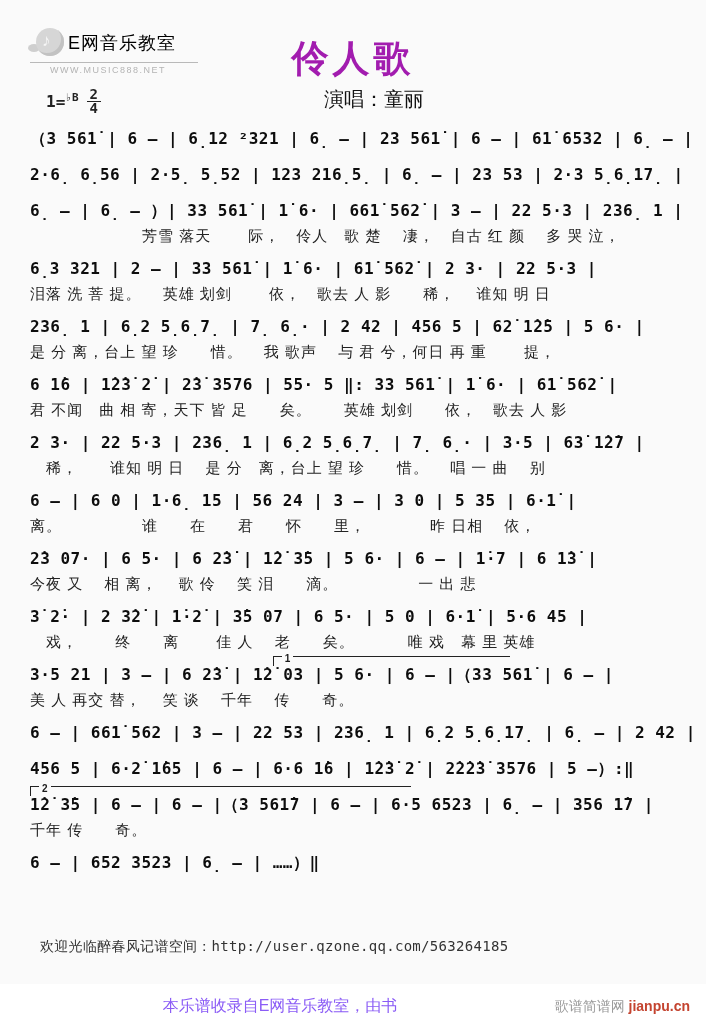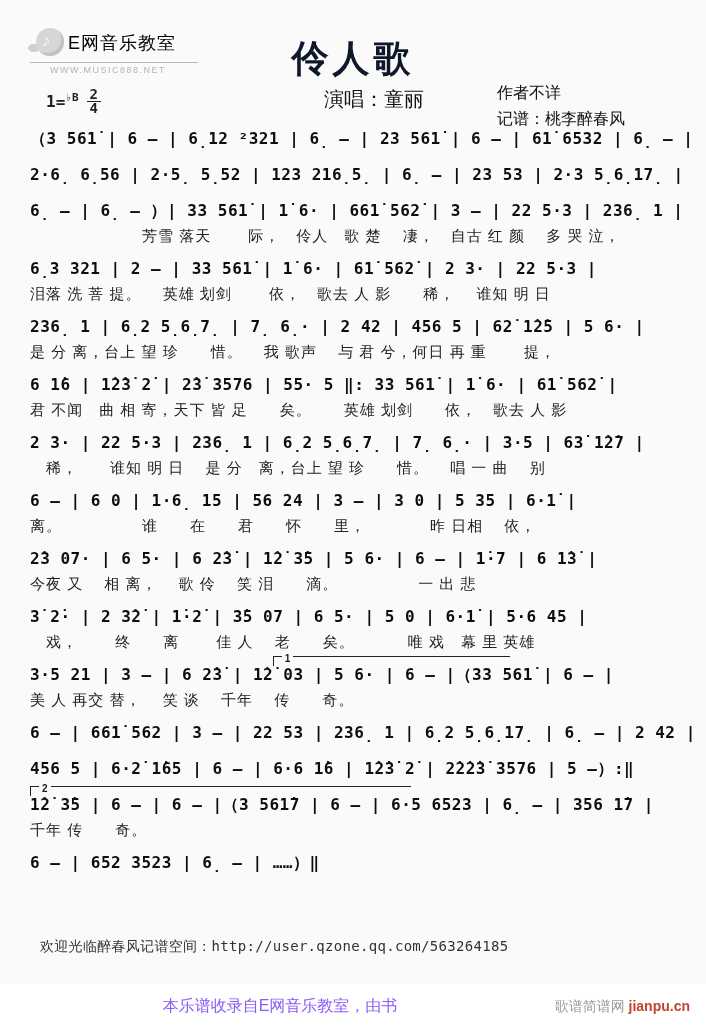"伶人歌" .song-title { color: #0f172a -> #a21caf }
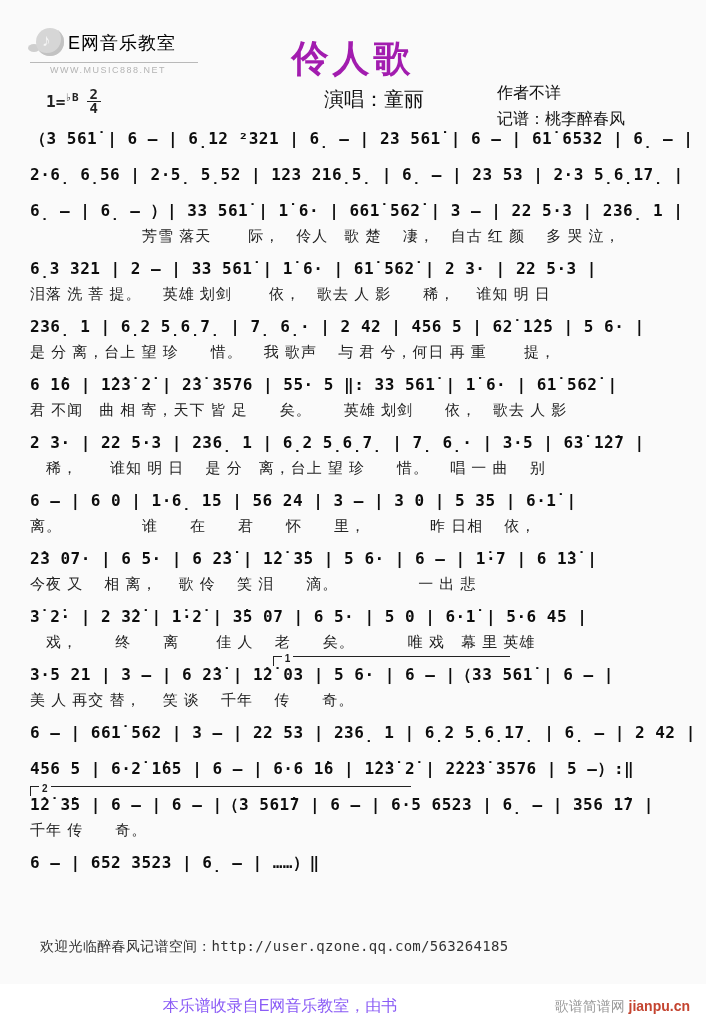"作者不详" div.credits { html: <div> <div>作者不详</div> <div>记谱：桃李醉春风</div> </div> -> none }
